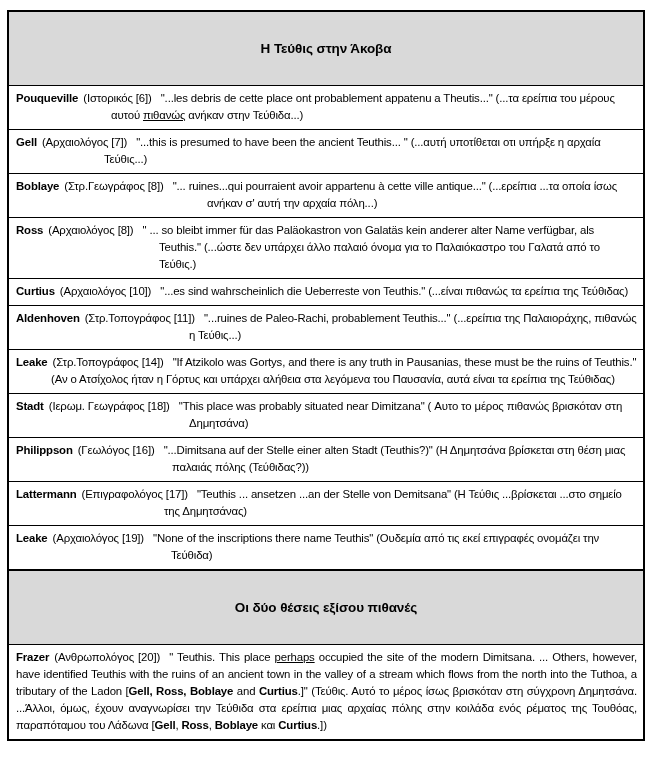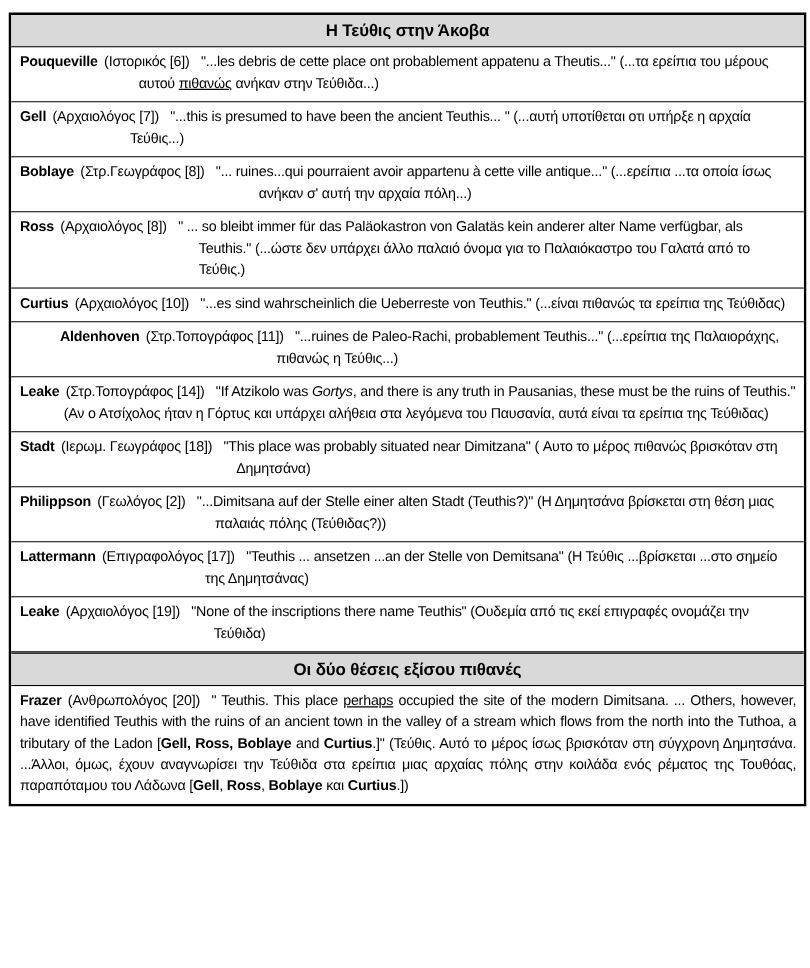"Η Τεύθις στην Άκοβα" .section-header { padding: 4px 4px -> 28px 4px }
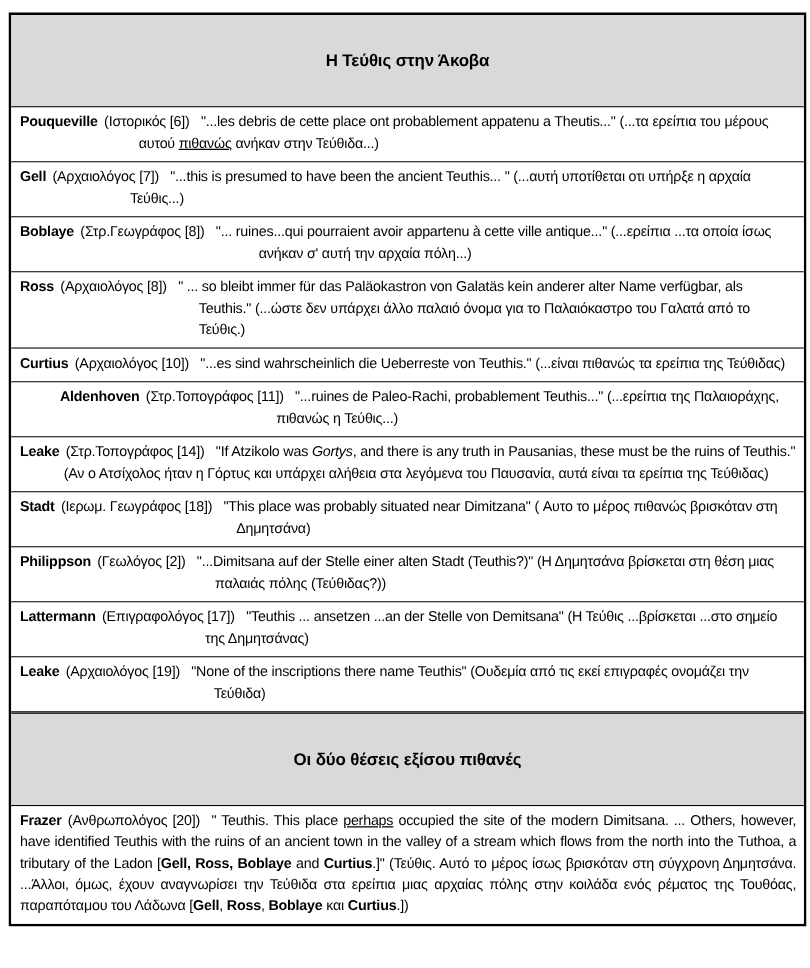"Aldenhoven (Στρ.Τοπογράφος [11])" p.entry-text { margin-left: 32px -> none }
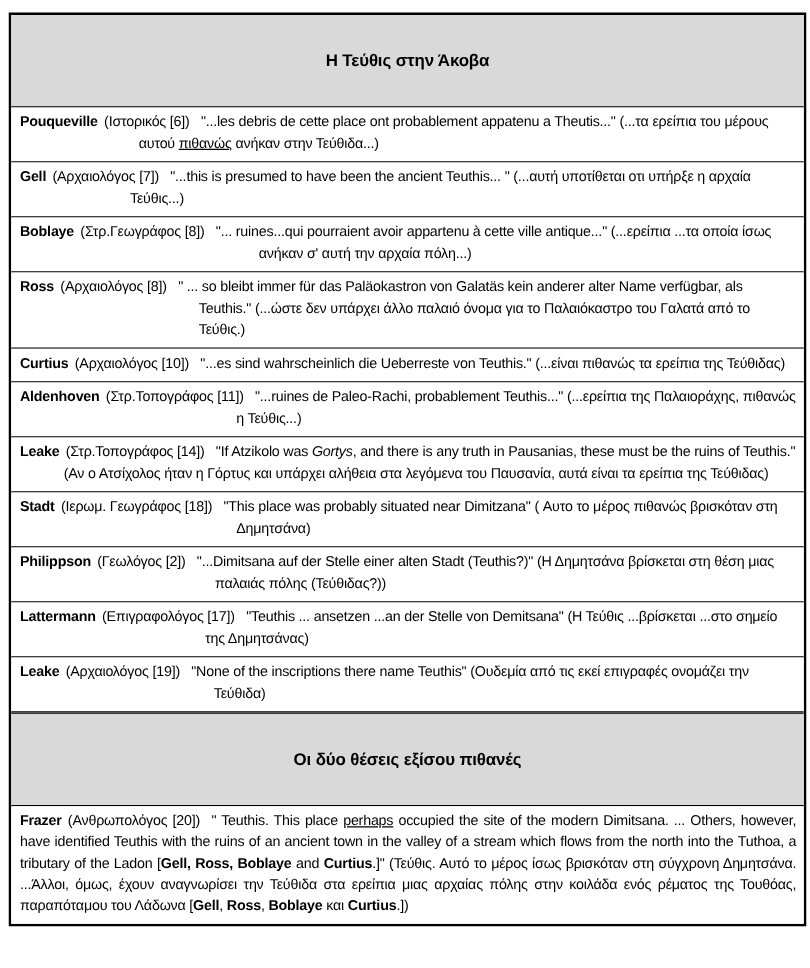"Gortys" .seg-i { font-style: italic -> none }
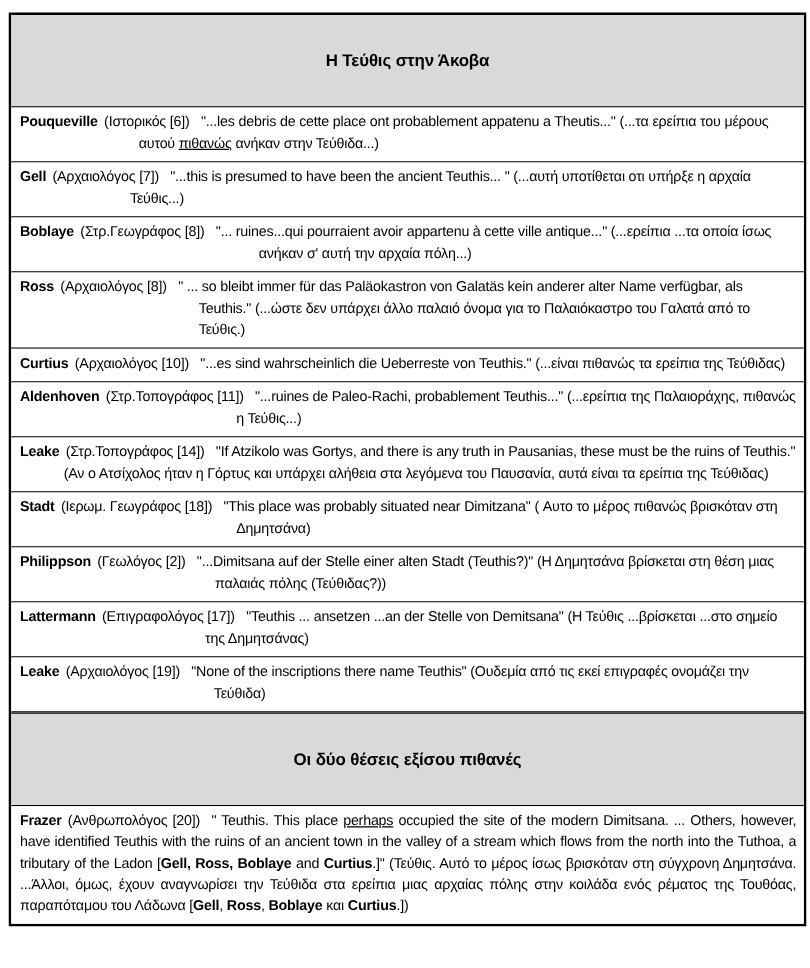"(Γεωλόγος [2])" span.scholar-role { text: 2 -> 16 }
